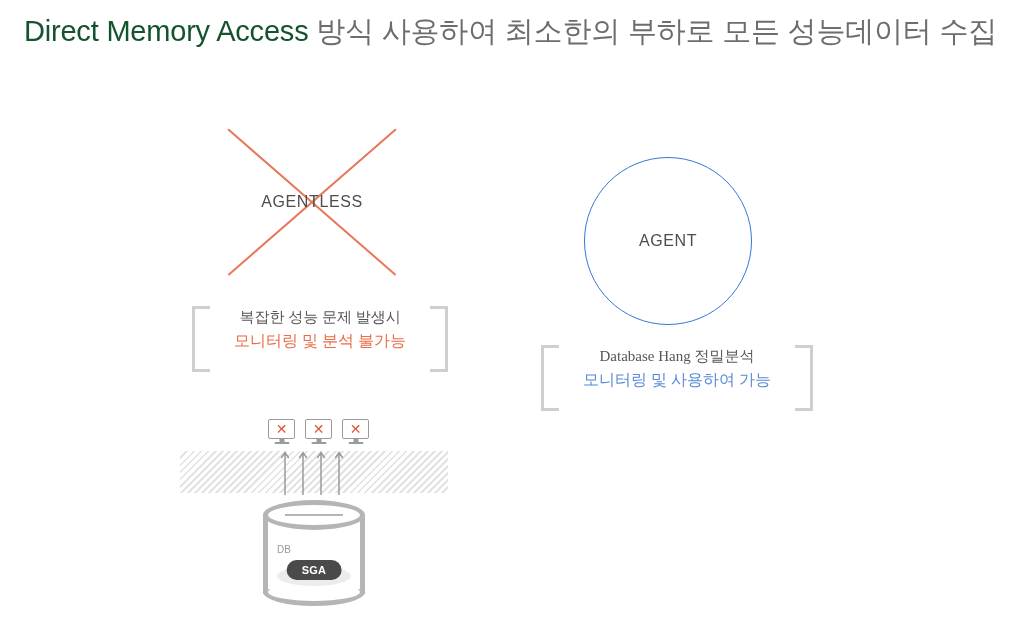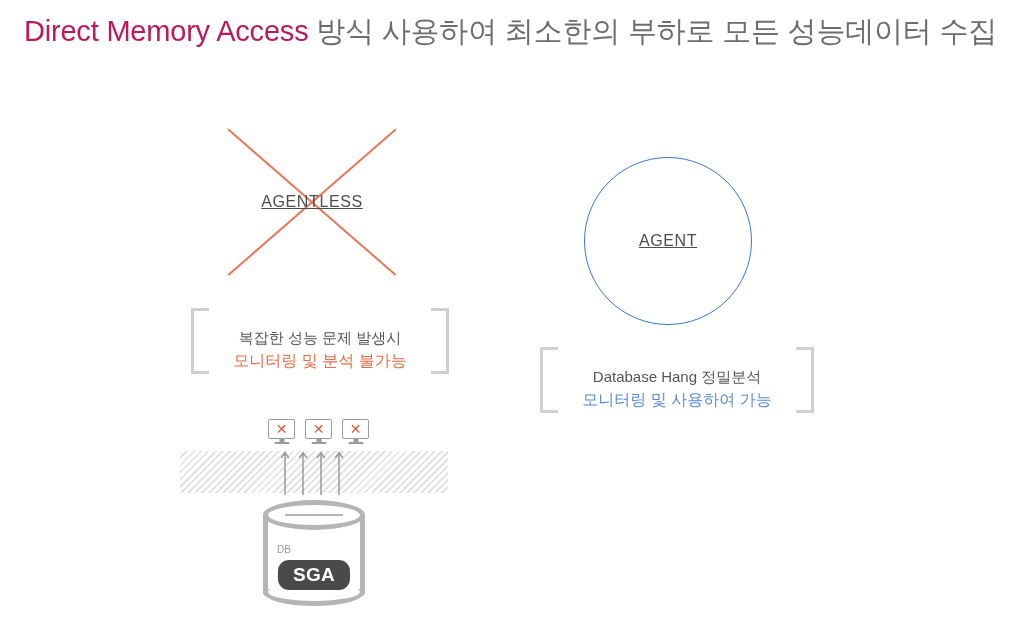"Direct Memory Access" .title .t-blue { color: #be185d -> #14532d }
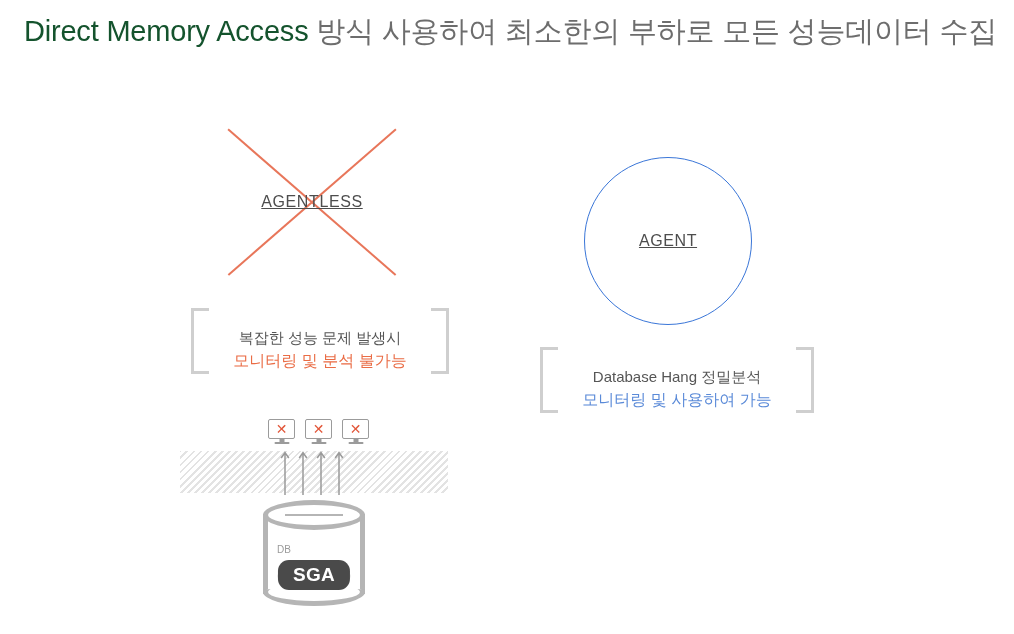"AGENTLESS" .badge-label { text-decoration: underline -> none }
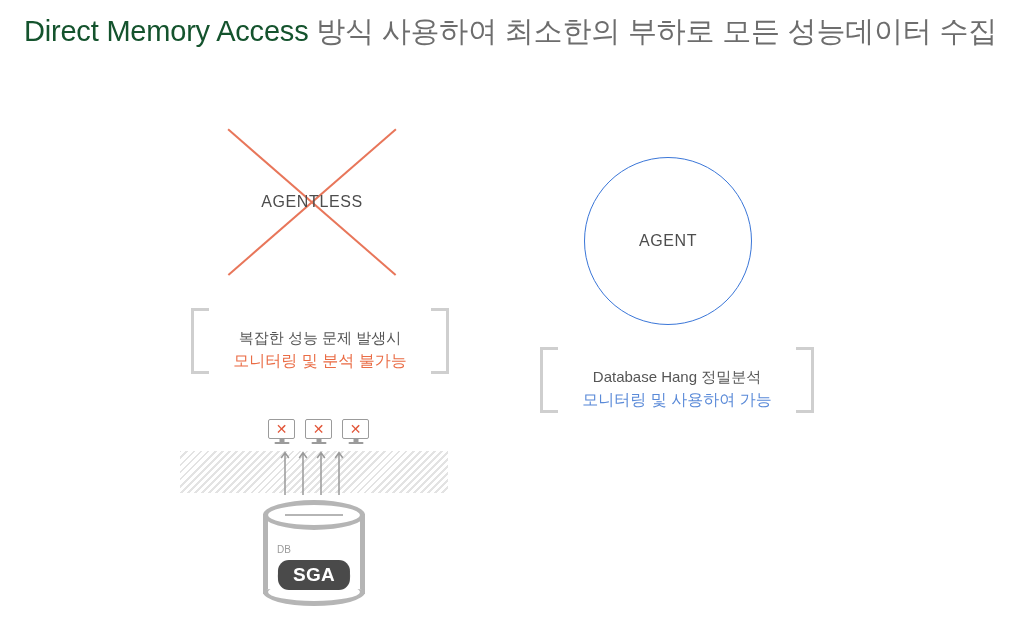"복잡한 성능 문제 발생시" .caption { align-items: flex-end -> flex-start; font-family: none -> Liberation Serif, serif }
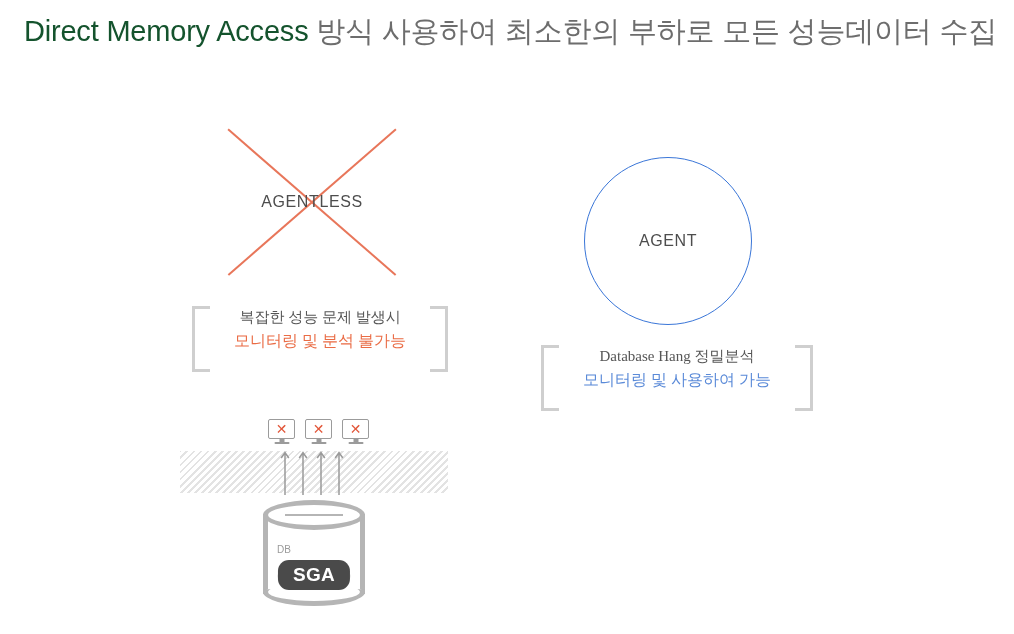"SGA" .cyl-sga { font-size: 19px -> 11px }
